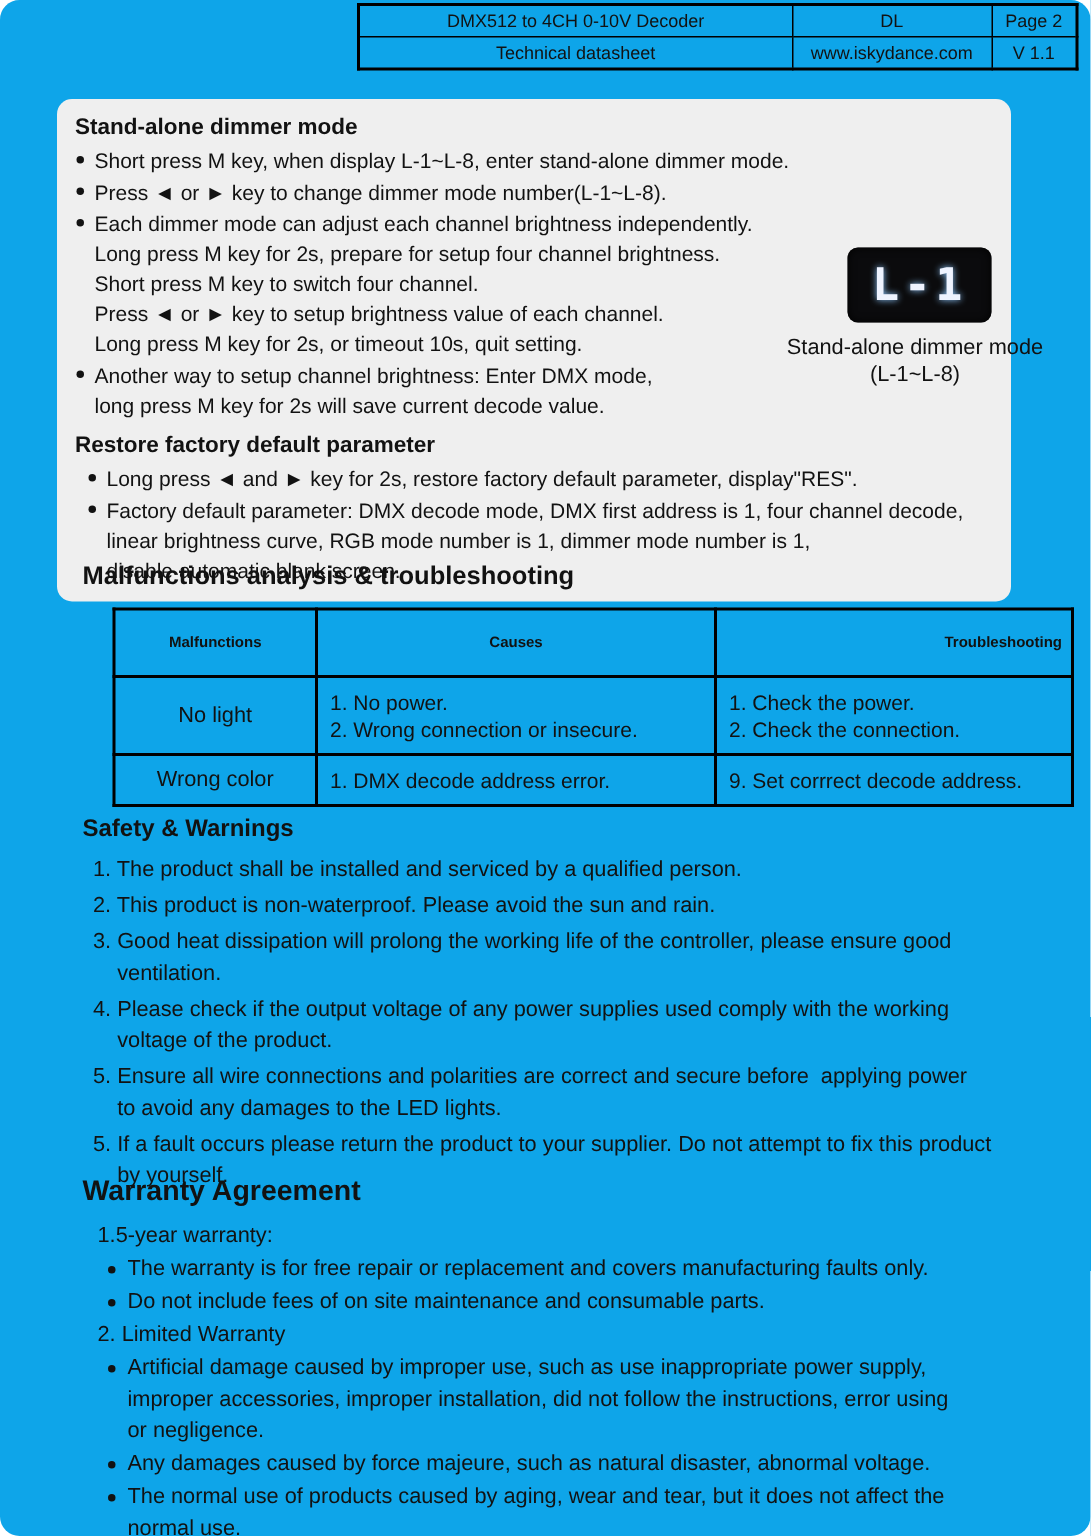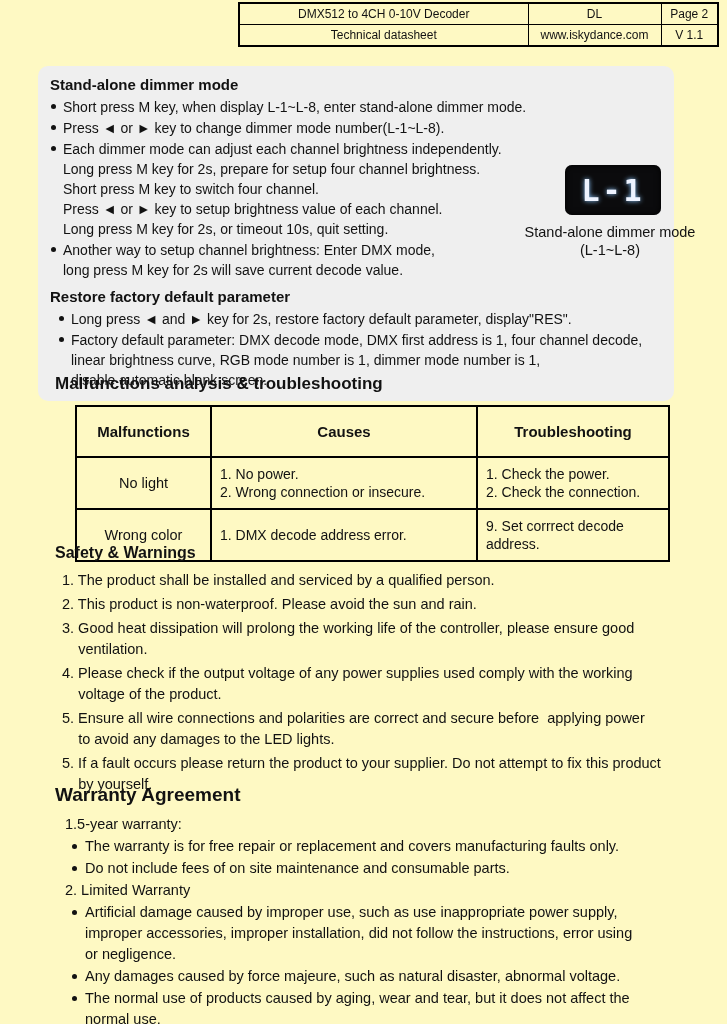"DMX512 to 4CH 0-10V Decoder" .page { background: #fef9c3 -> #0ea5e9; border-radius: none -> 13px }
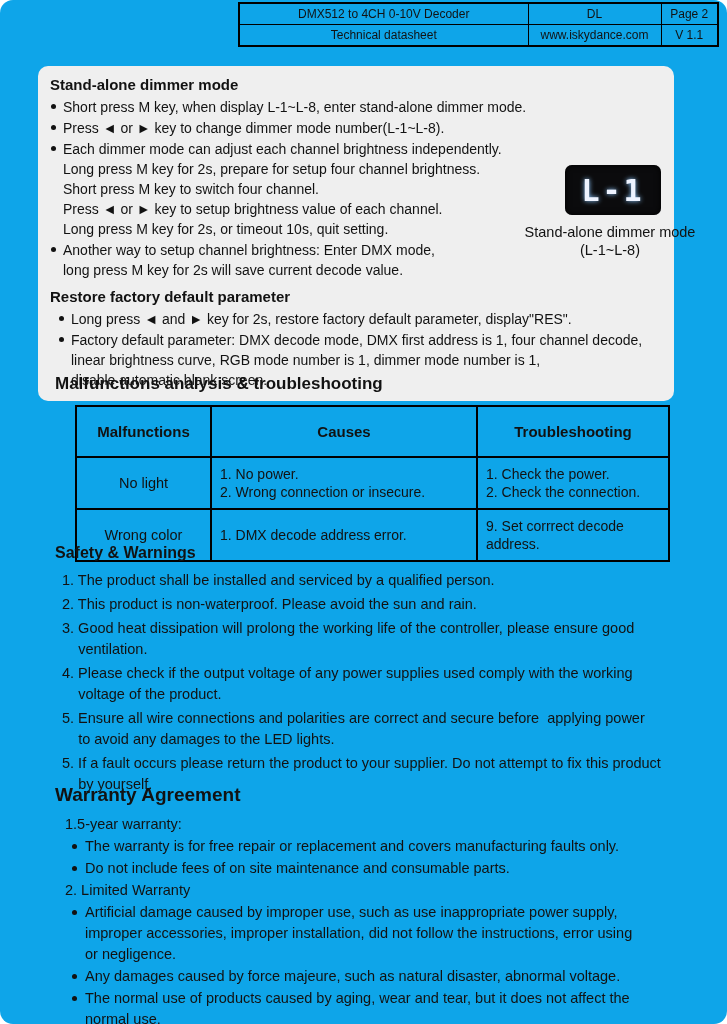"Malfunctions" .mal-table th { font-size: 15px -> 10px }
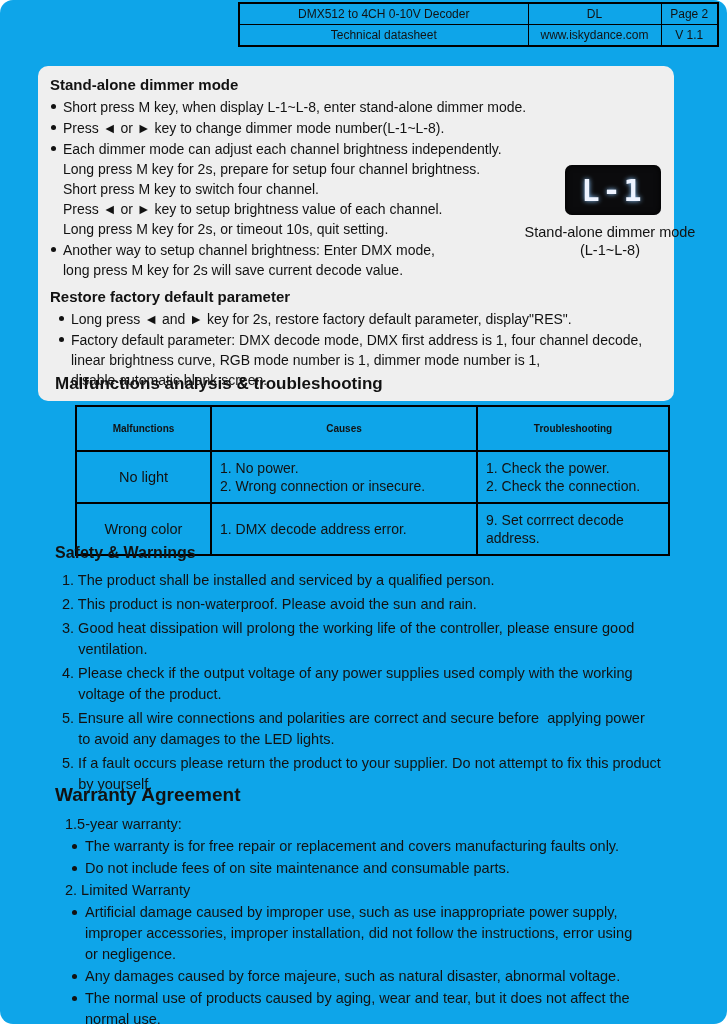"Troubleshooting" .mal-table .col3 { text-align: none -> right; width: 192px -> 238px }
